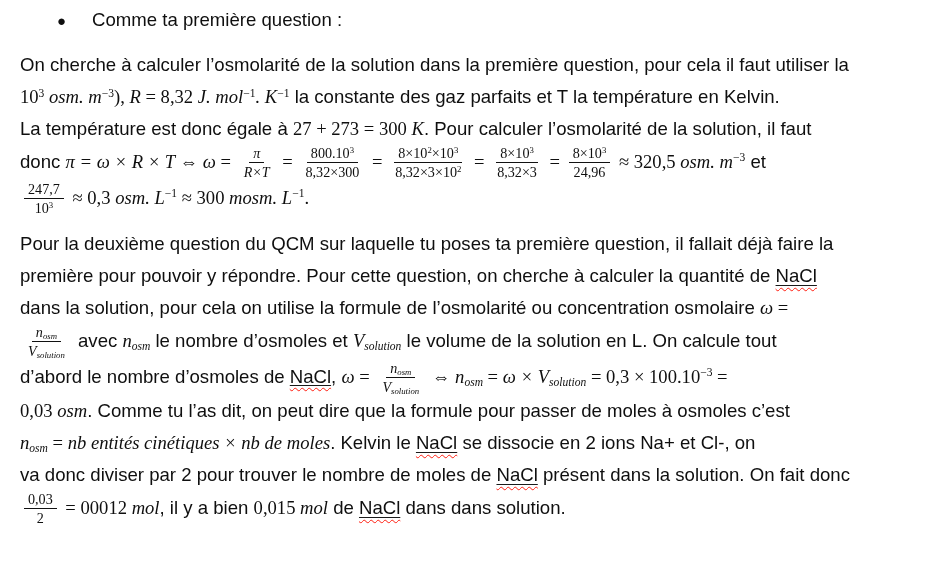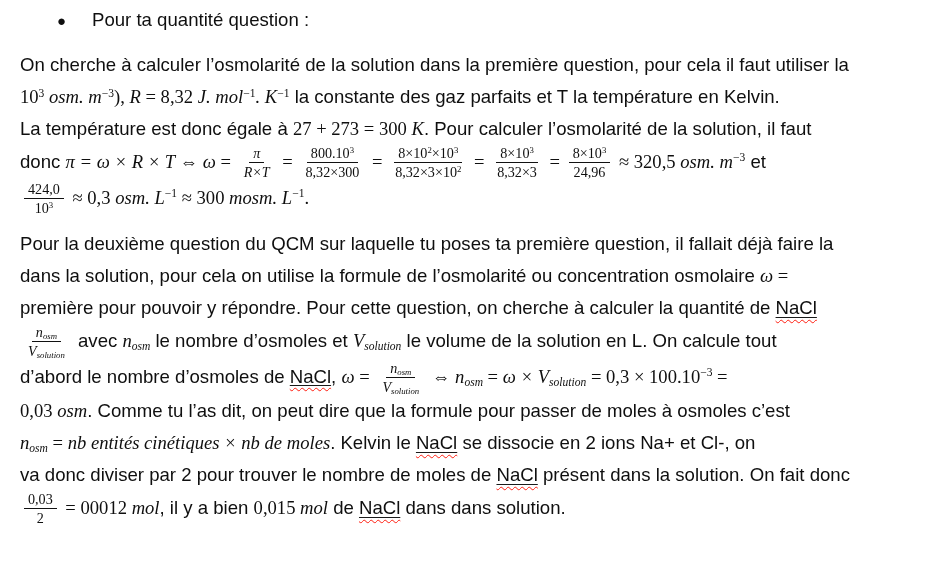"Pour ta quantité question :" span.bullet-text { text: Pour ta quantité -> Comme ta première }
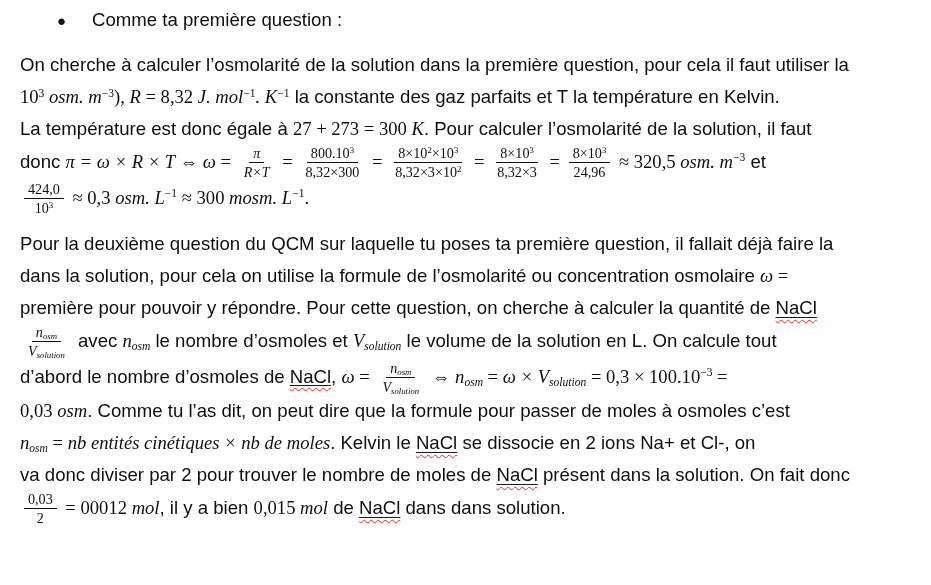"424,0" span.mn { text: 424,0 -> 247,7 }
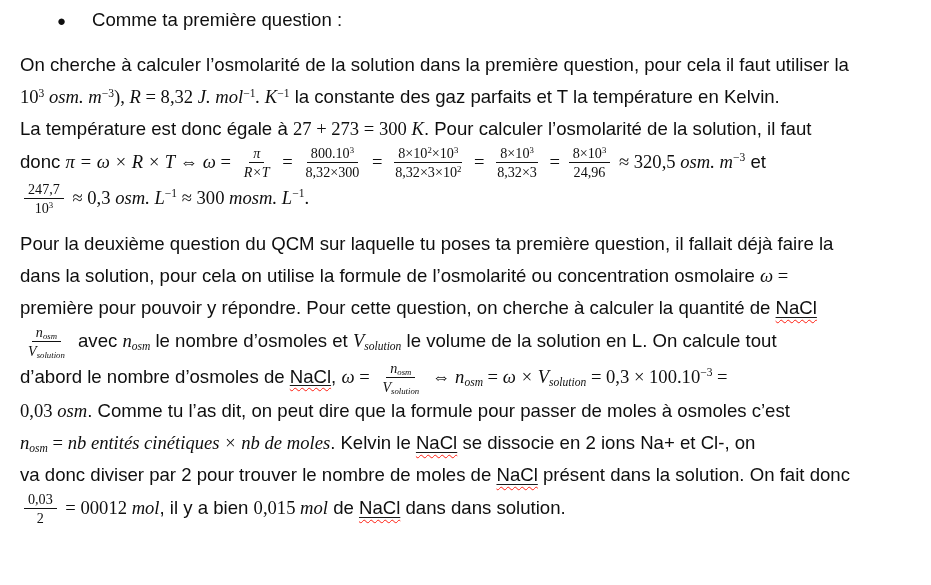"dans la solution, pour cela" div.line { order: before "première pour pouvoir y répondre." -> after "première pour pouvoir y répondre." }
